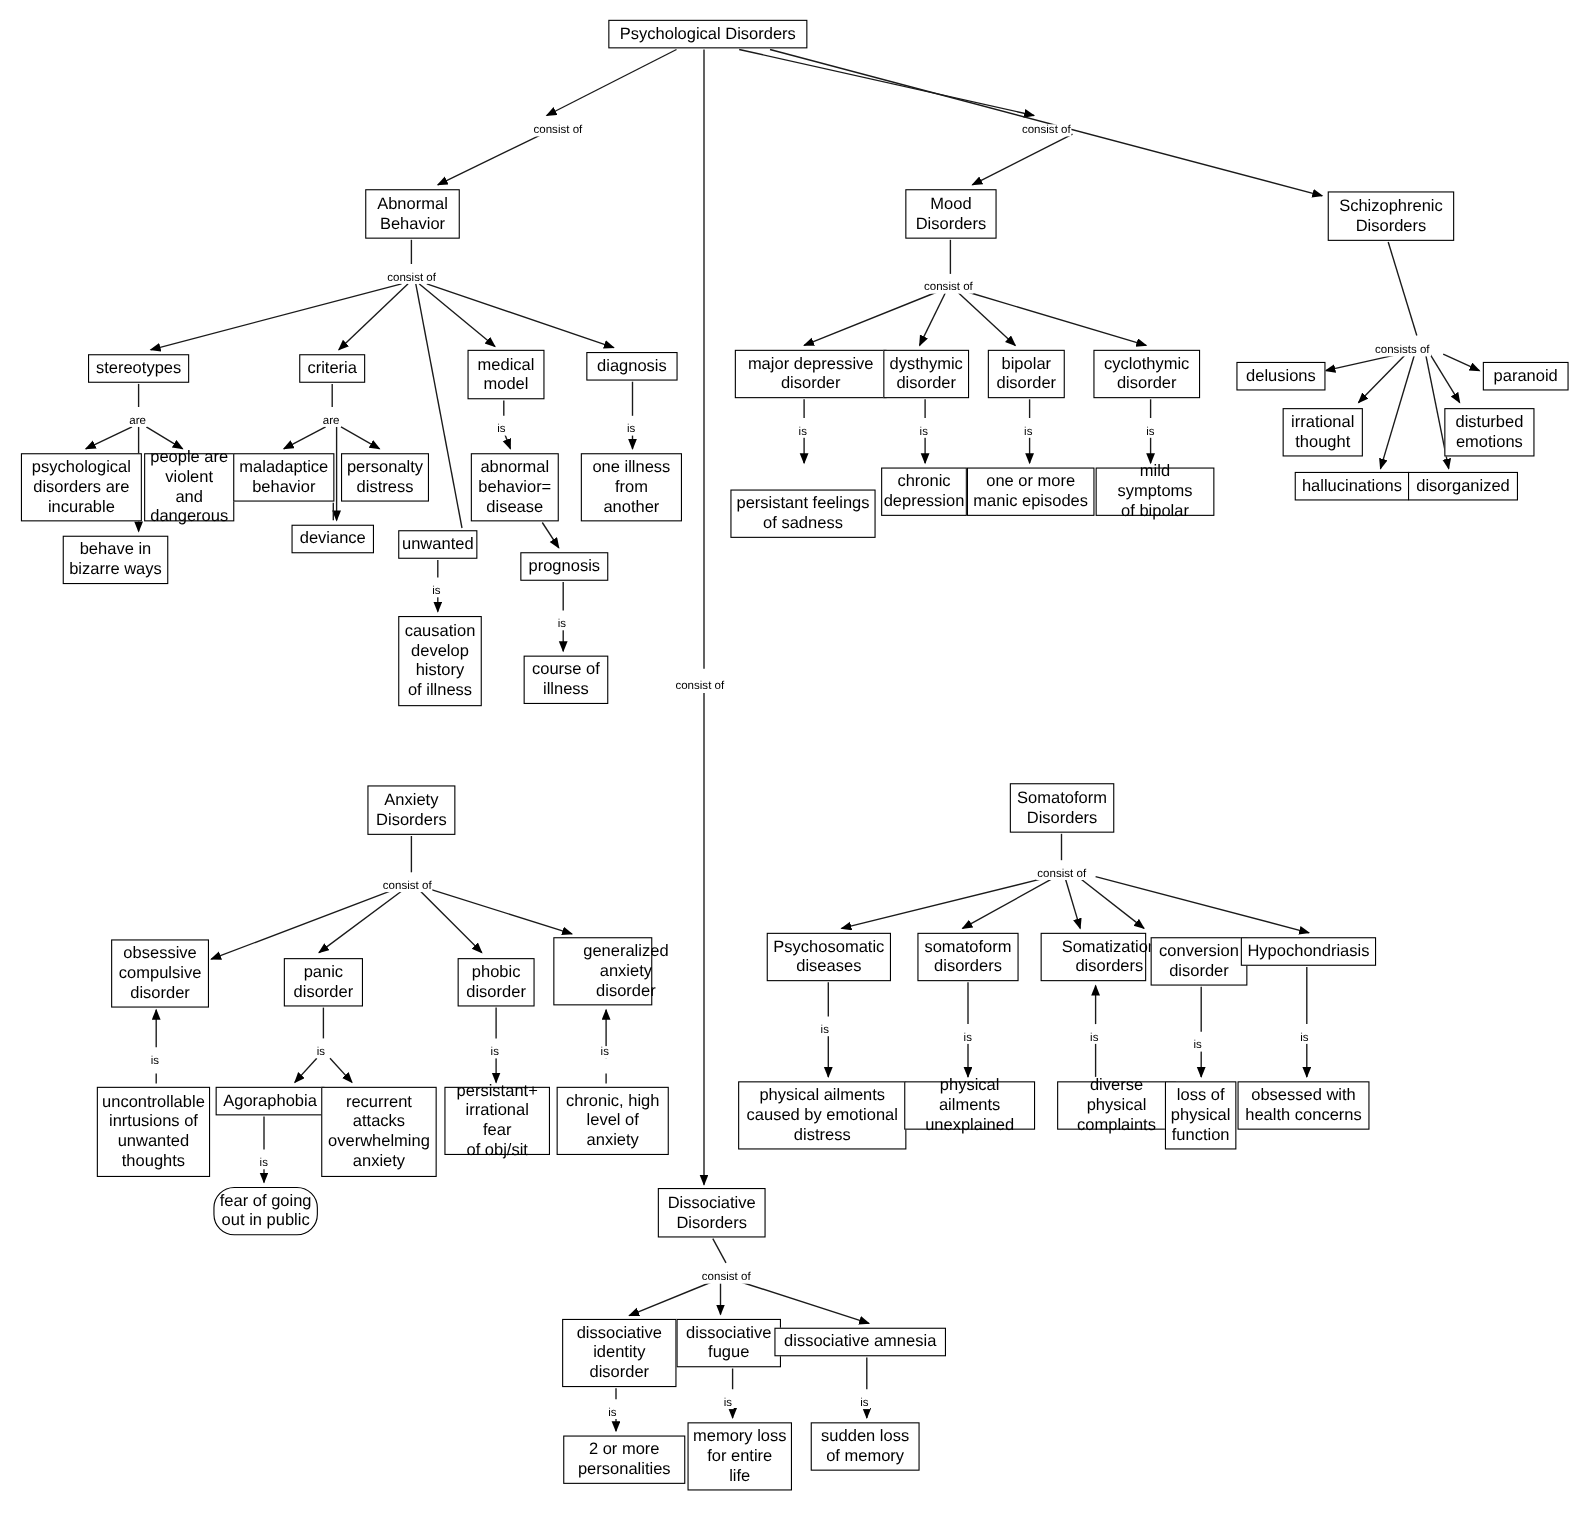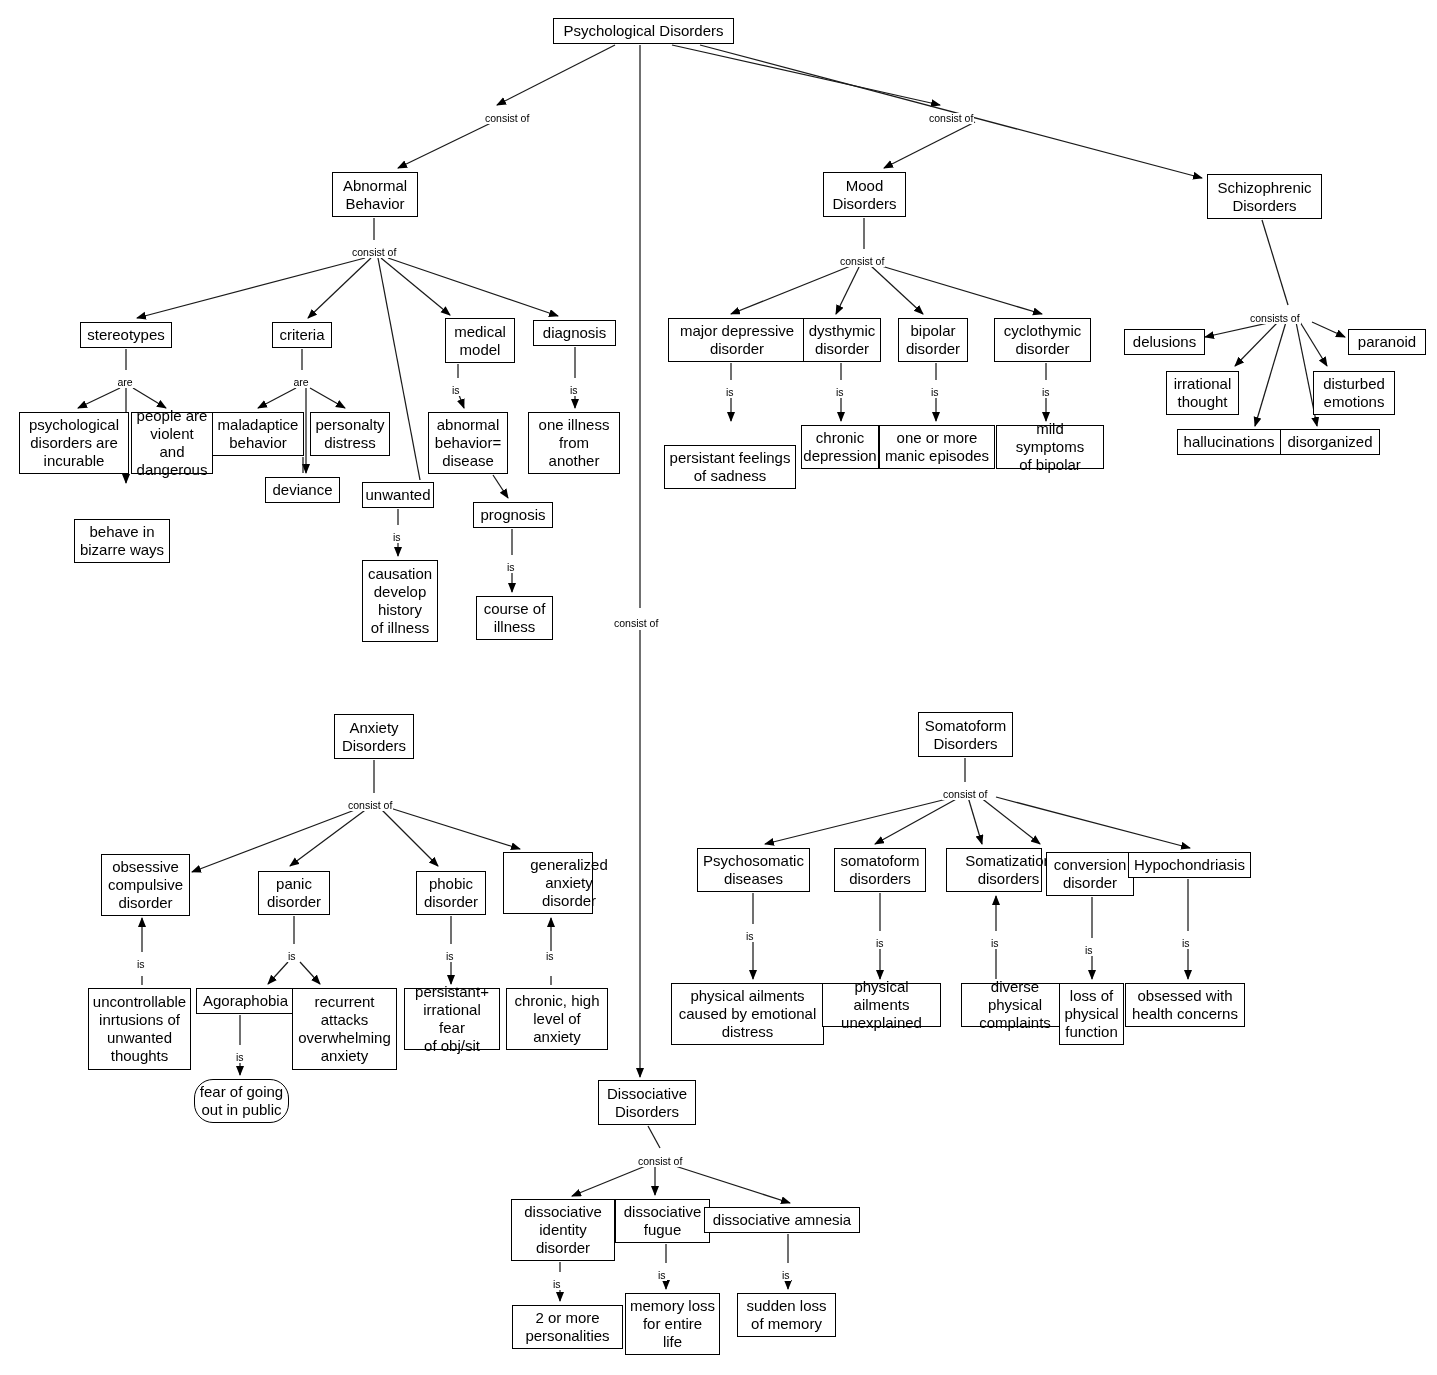"medical" div.node { margin-left: 20px -> none }
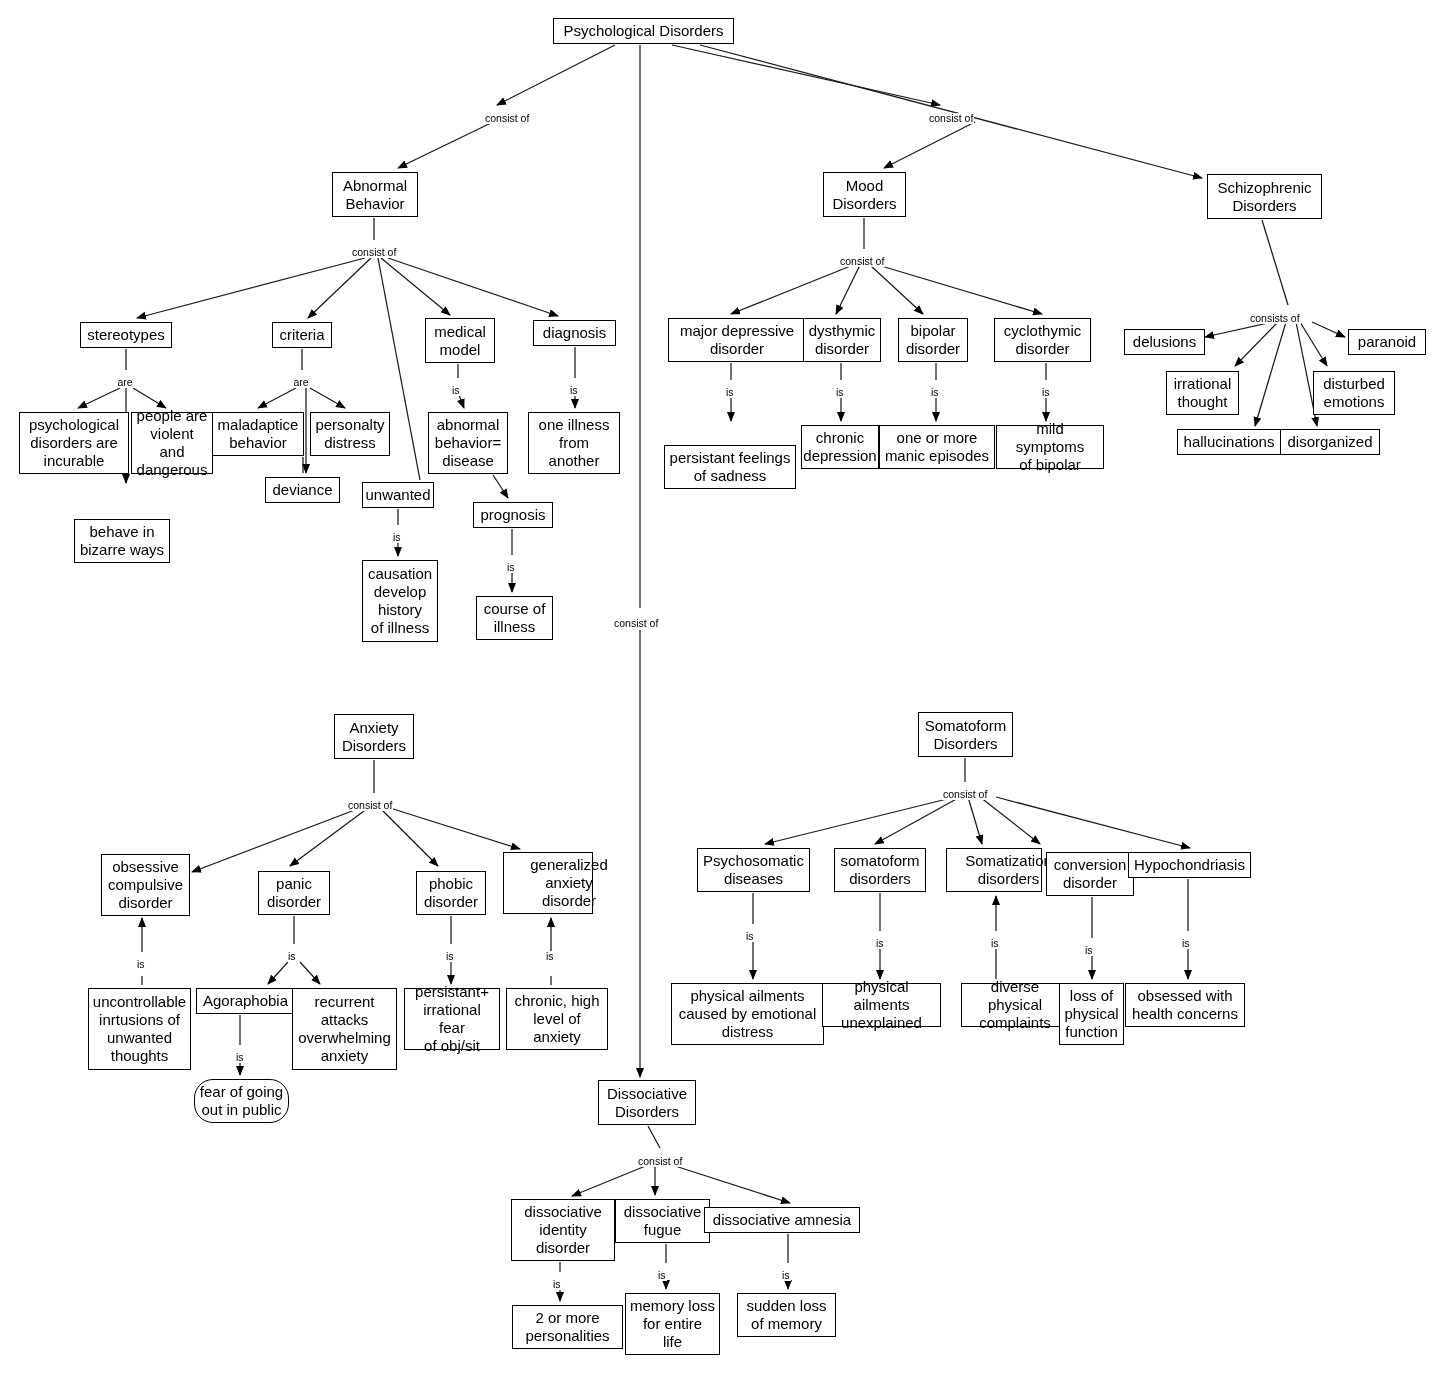"behave in" div.node { left: 74px -> 57px; margin-top: 32px -> none }
